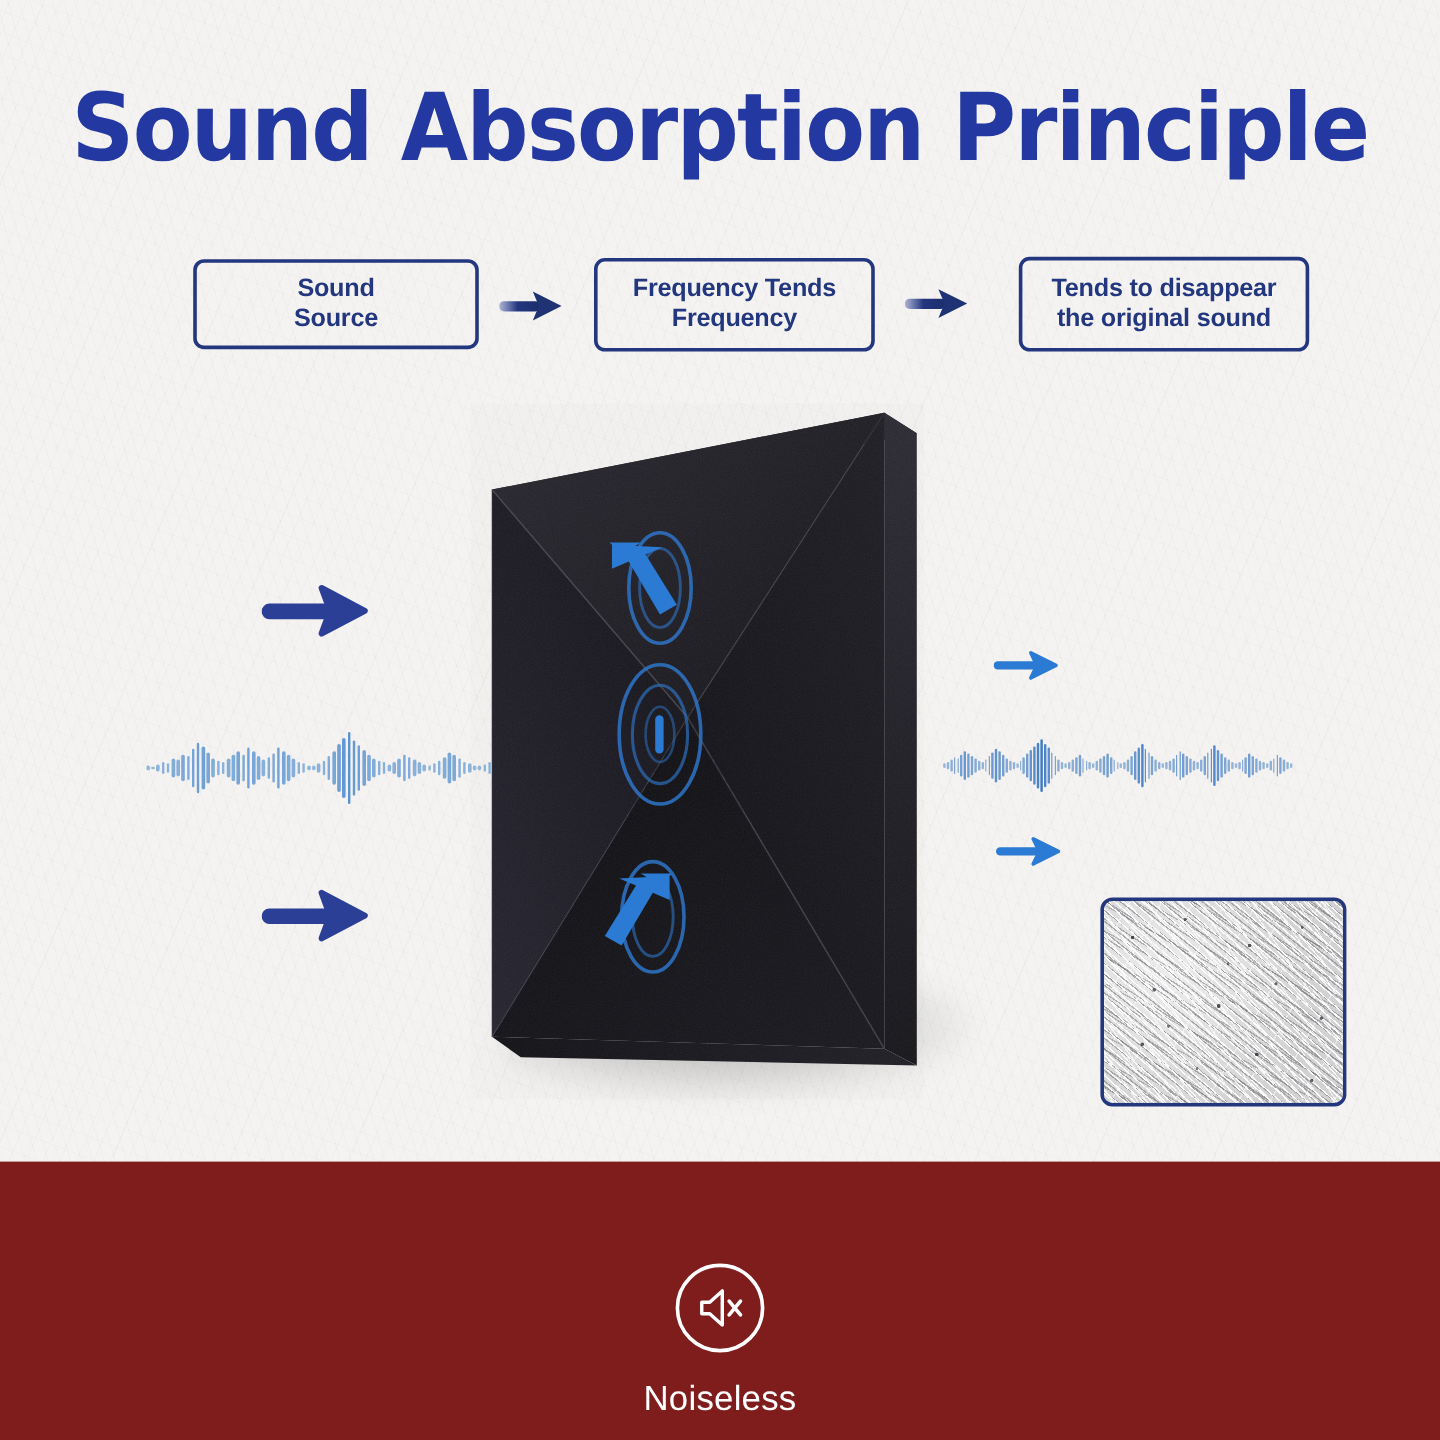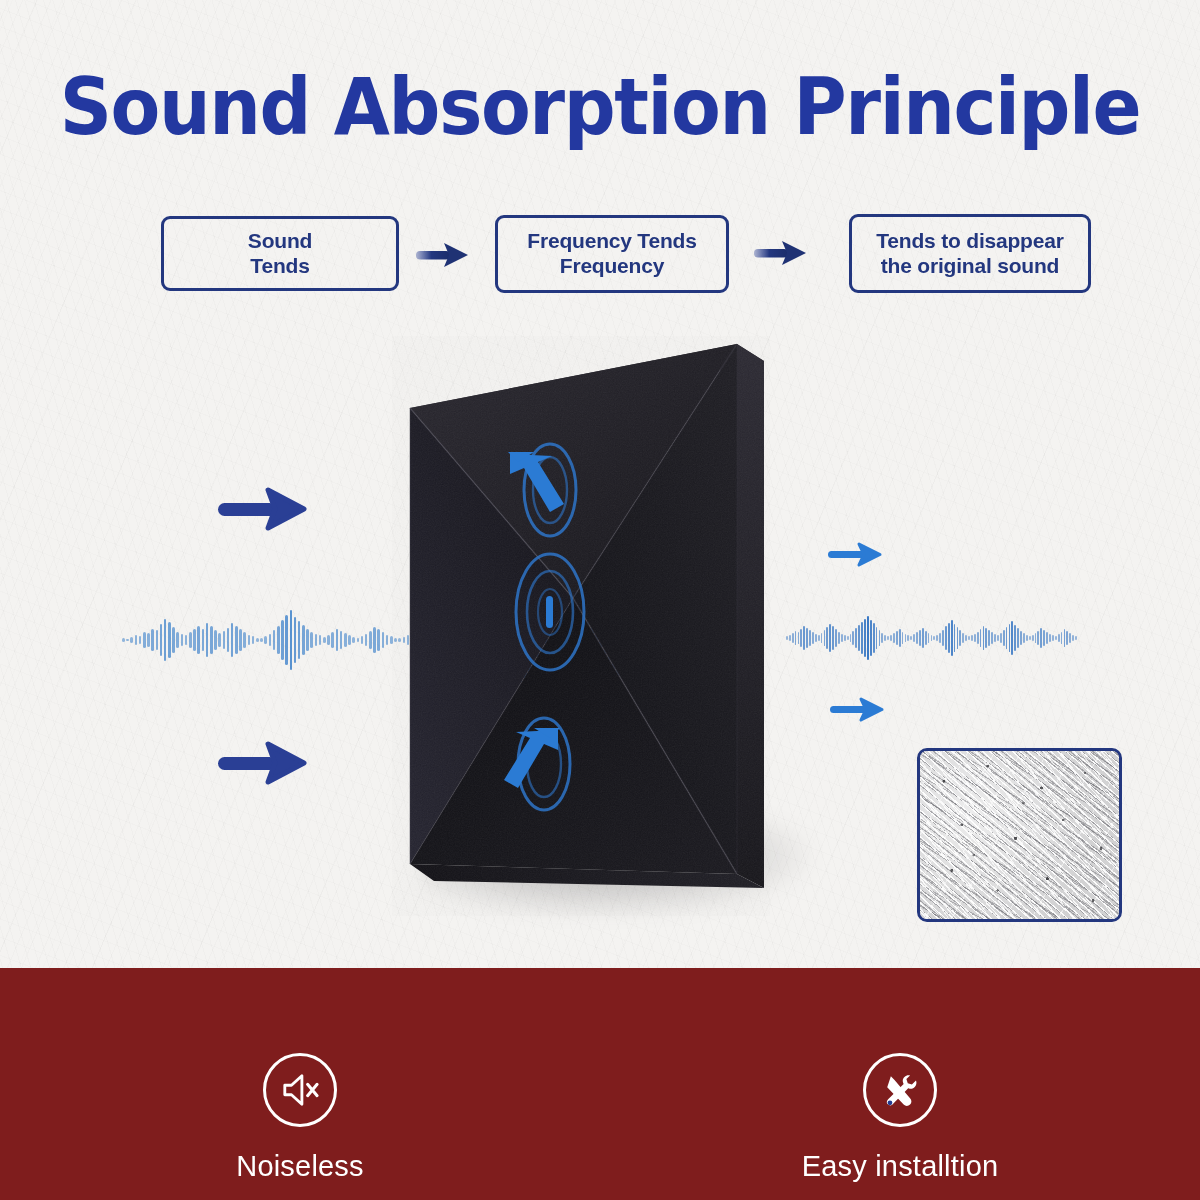"Tends" span { text: Tends -> Source }
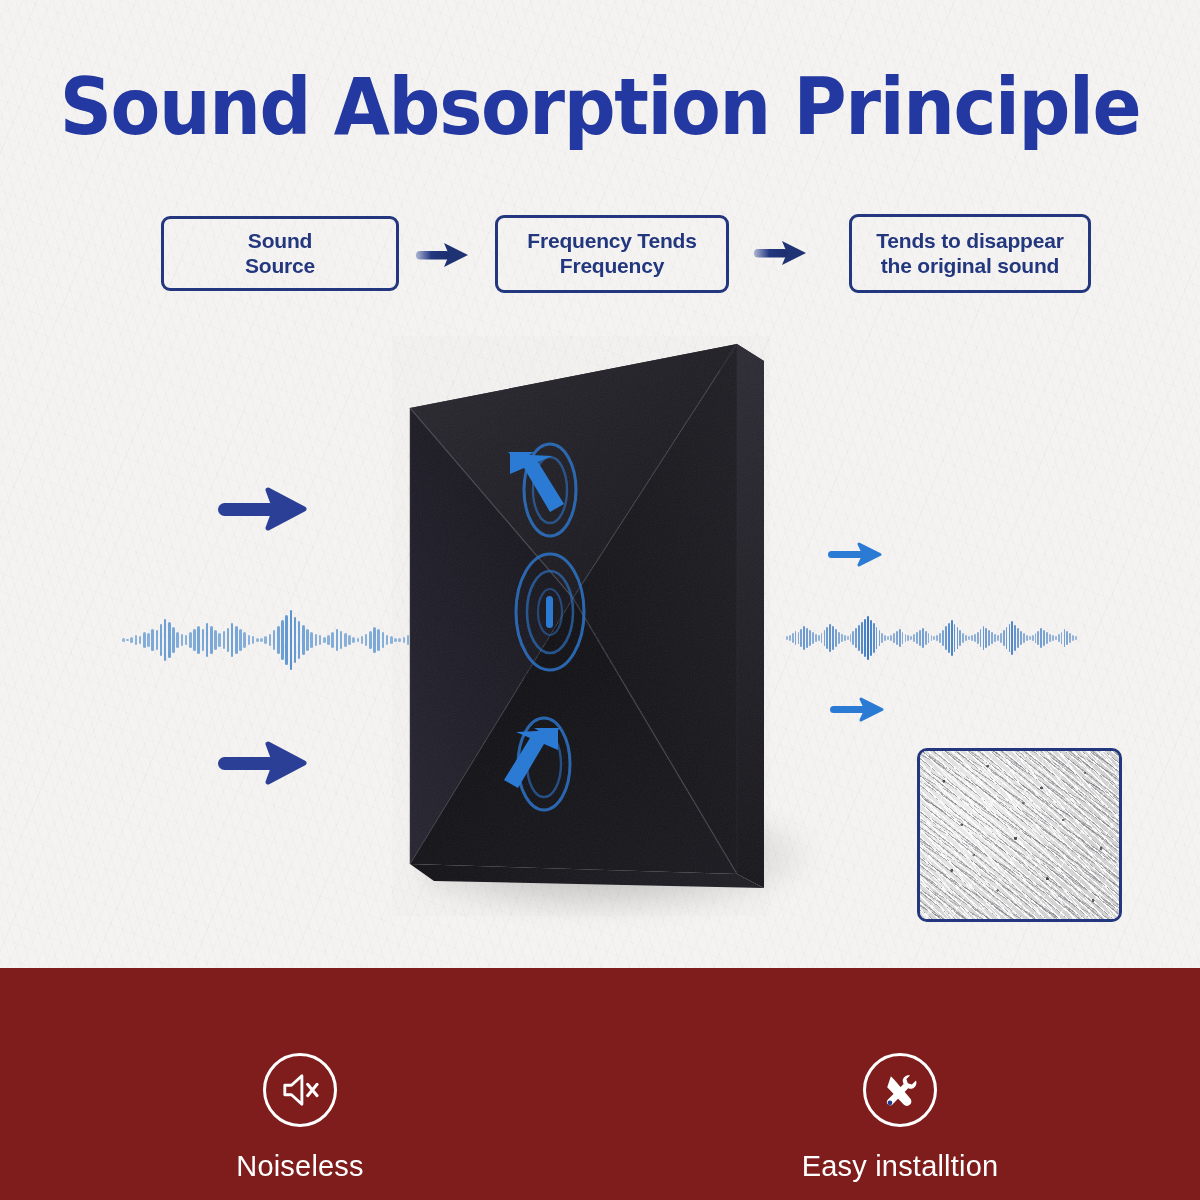"Easy installtion" div.feature { html: <div> <div> <svg> <g> <path></path> <path></path> <circle></circle> </g> </svg> </div> <div>Easy installtion</div> </div> -> none }
